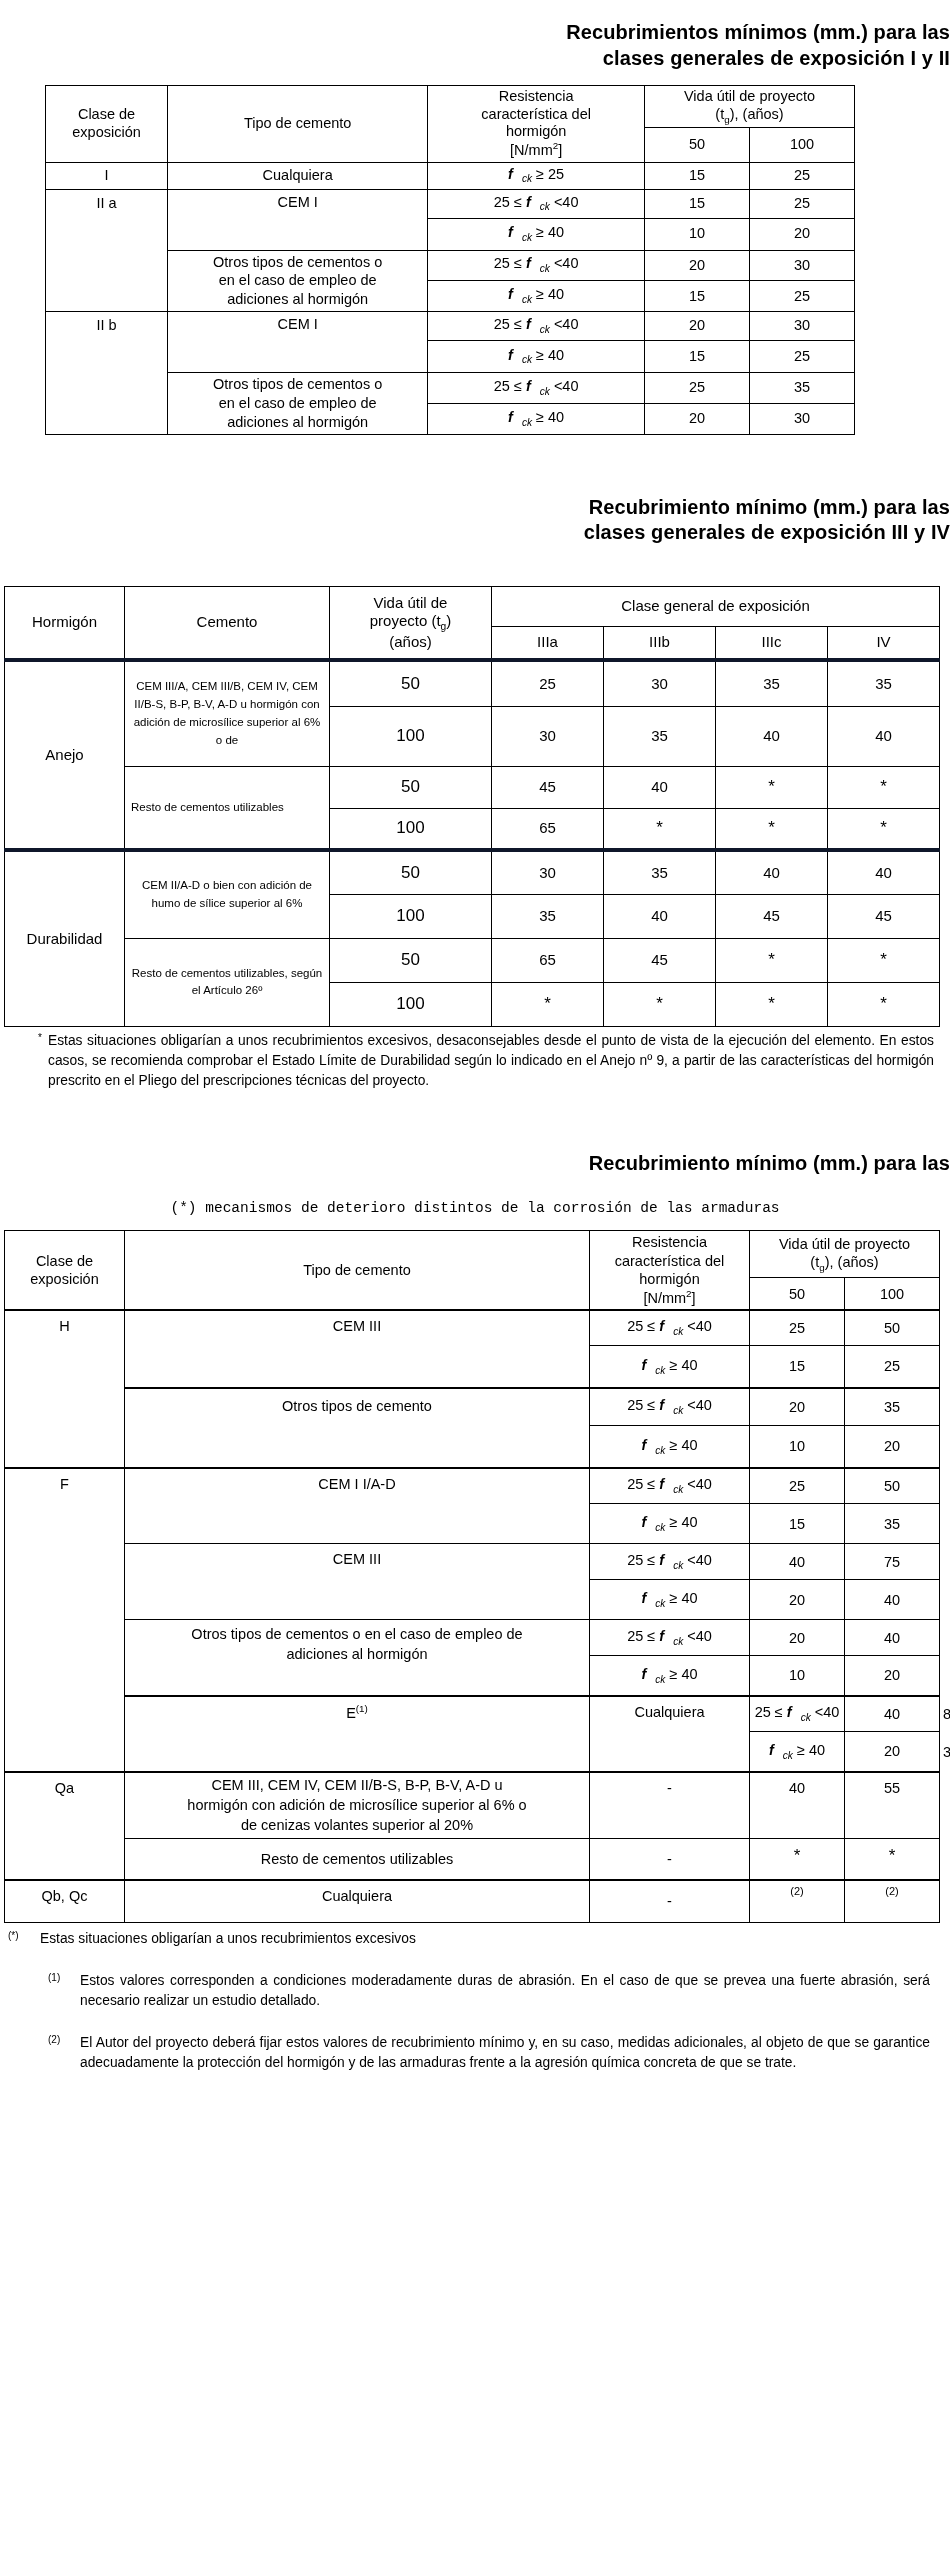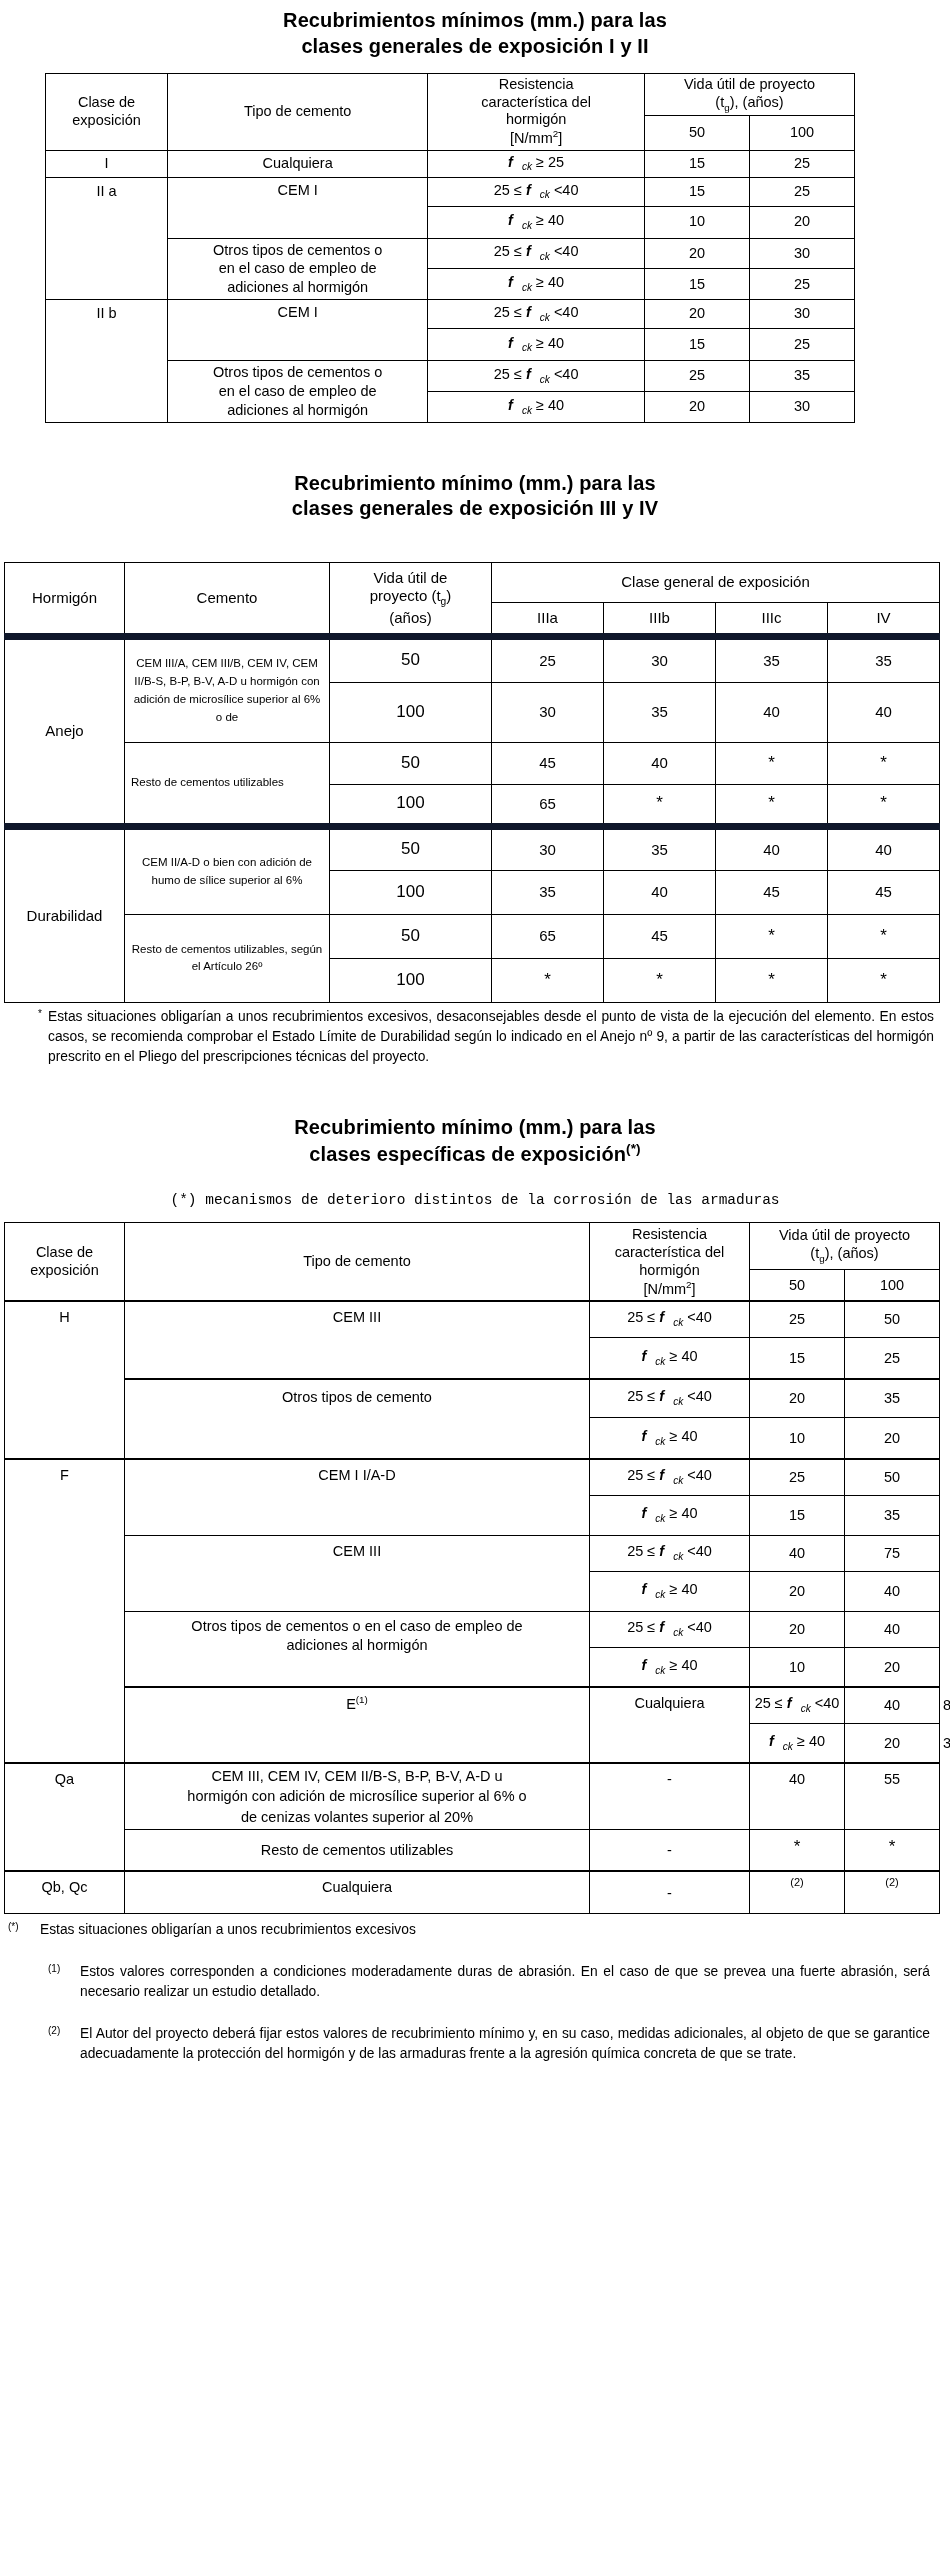"Recubrimientos mínimos (mm.) para las" .title { margin: 0 auto -> 12px auto; text-align: center -> right }
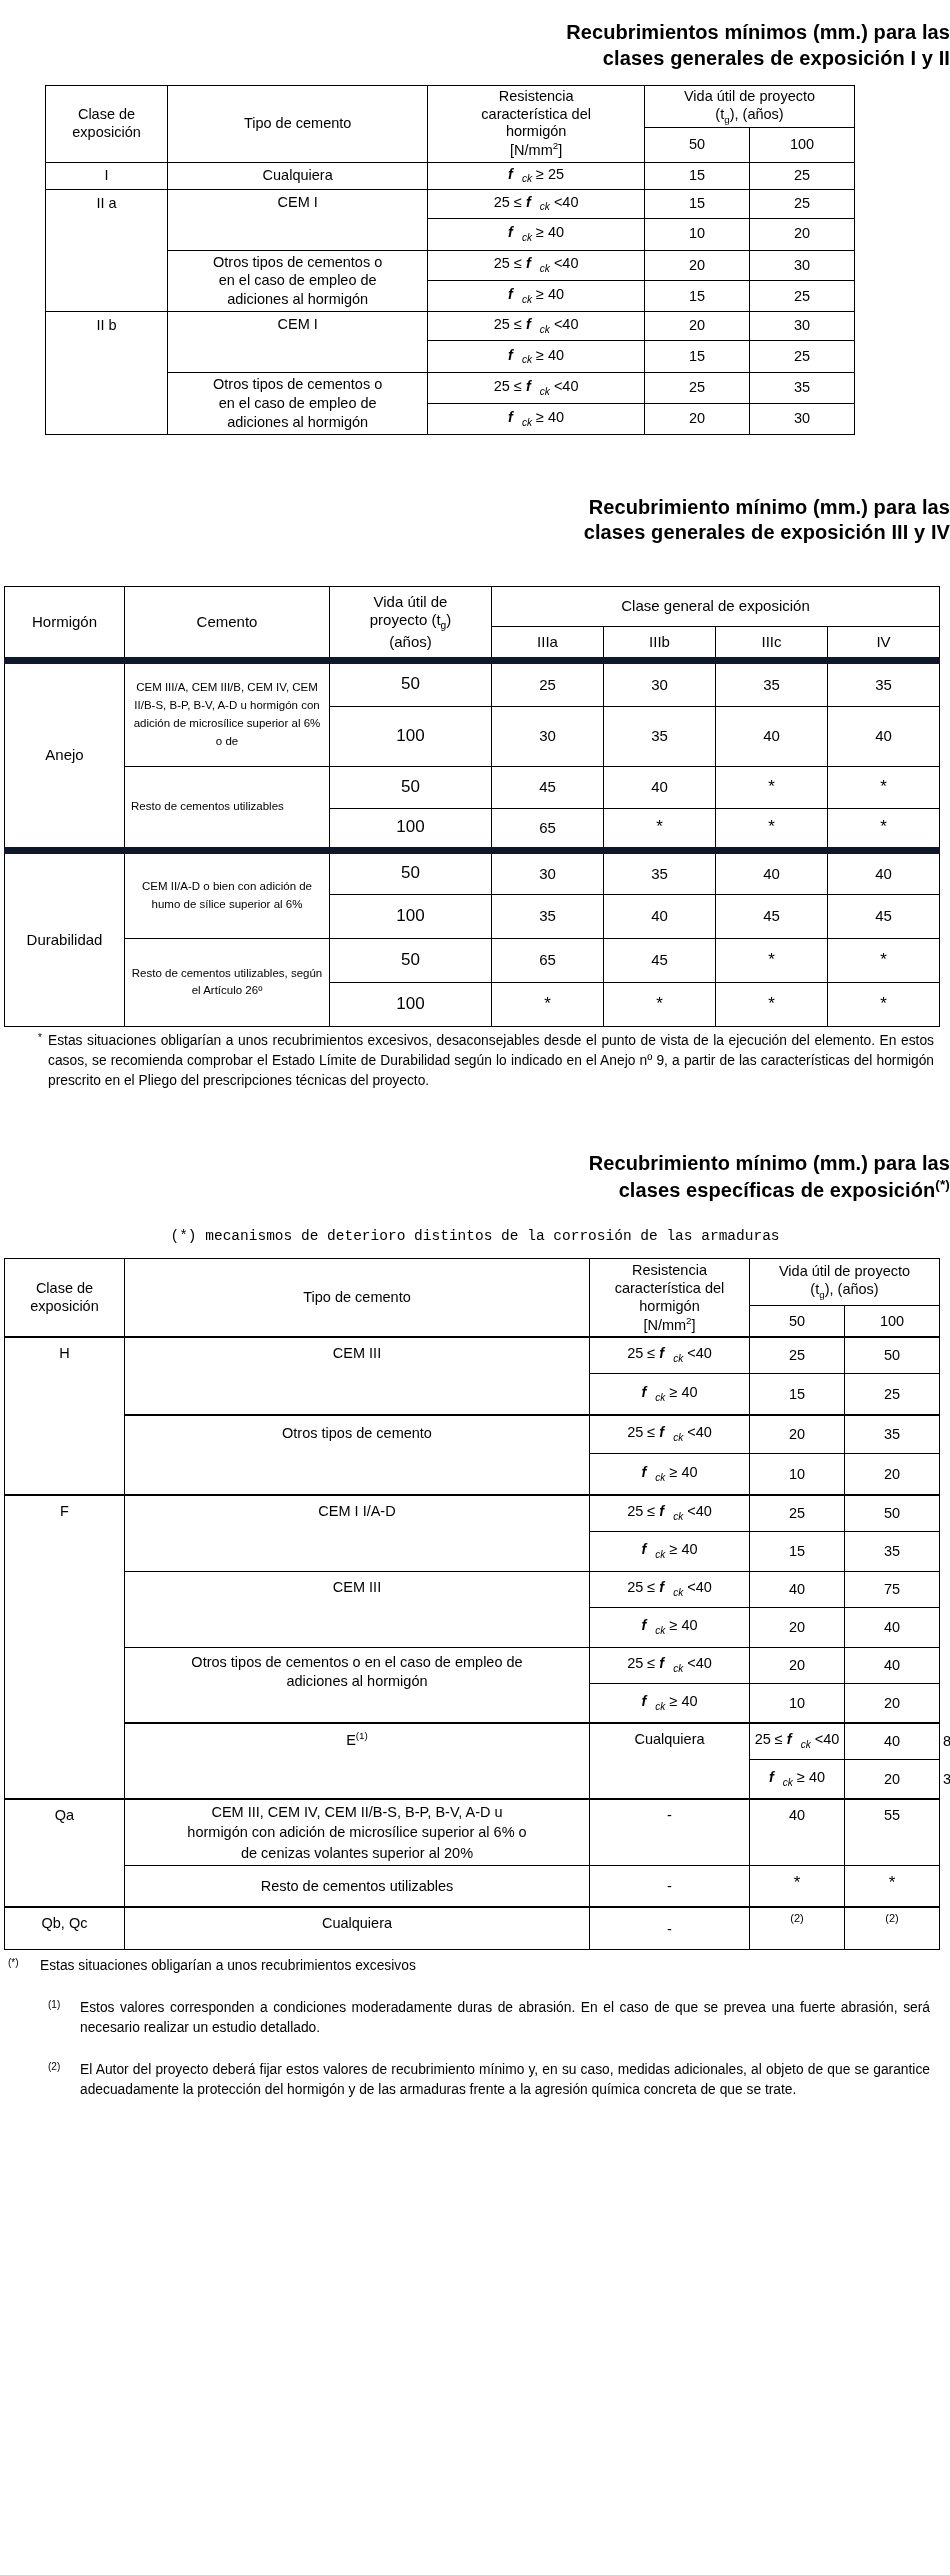"CEM III/A, CEM III/B, CEM" #table2 .thick-top { border-top: 7px solid #0f172a -> 4px solid #0f172a }
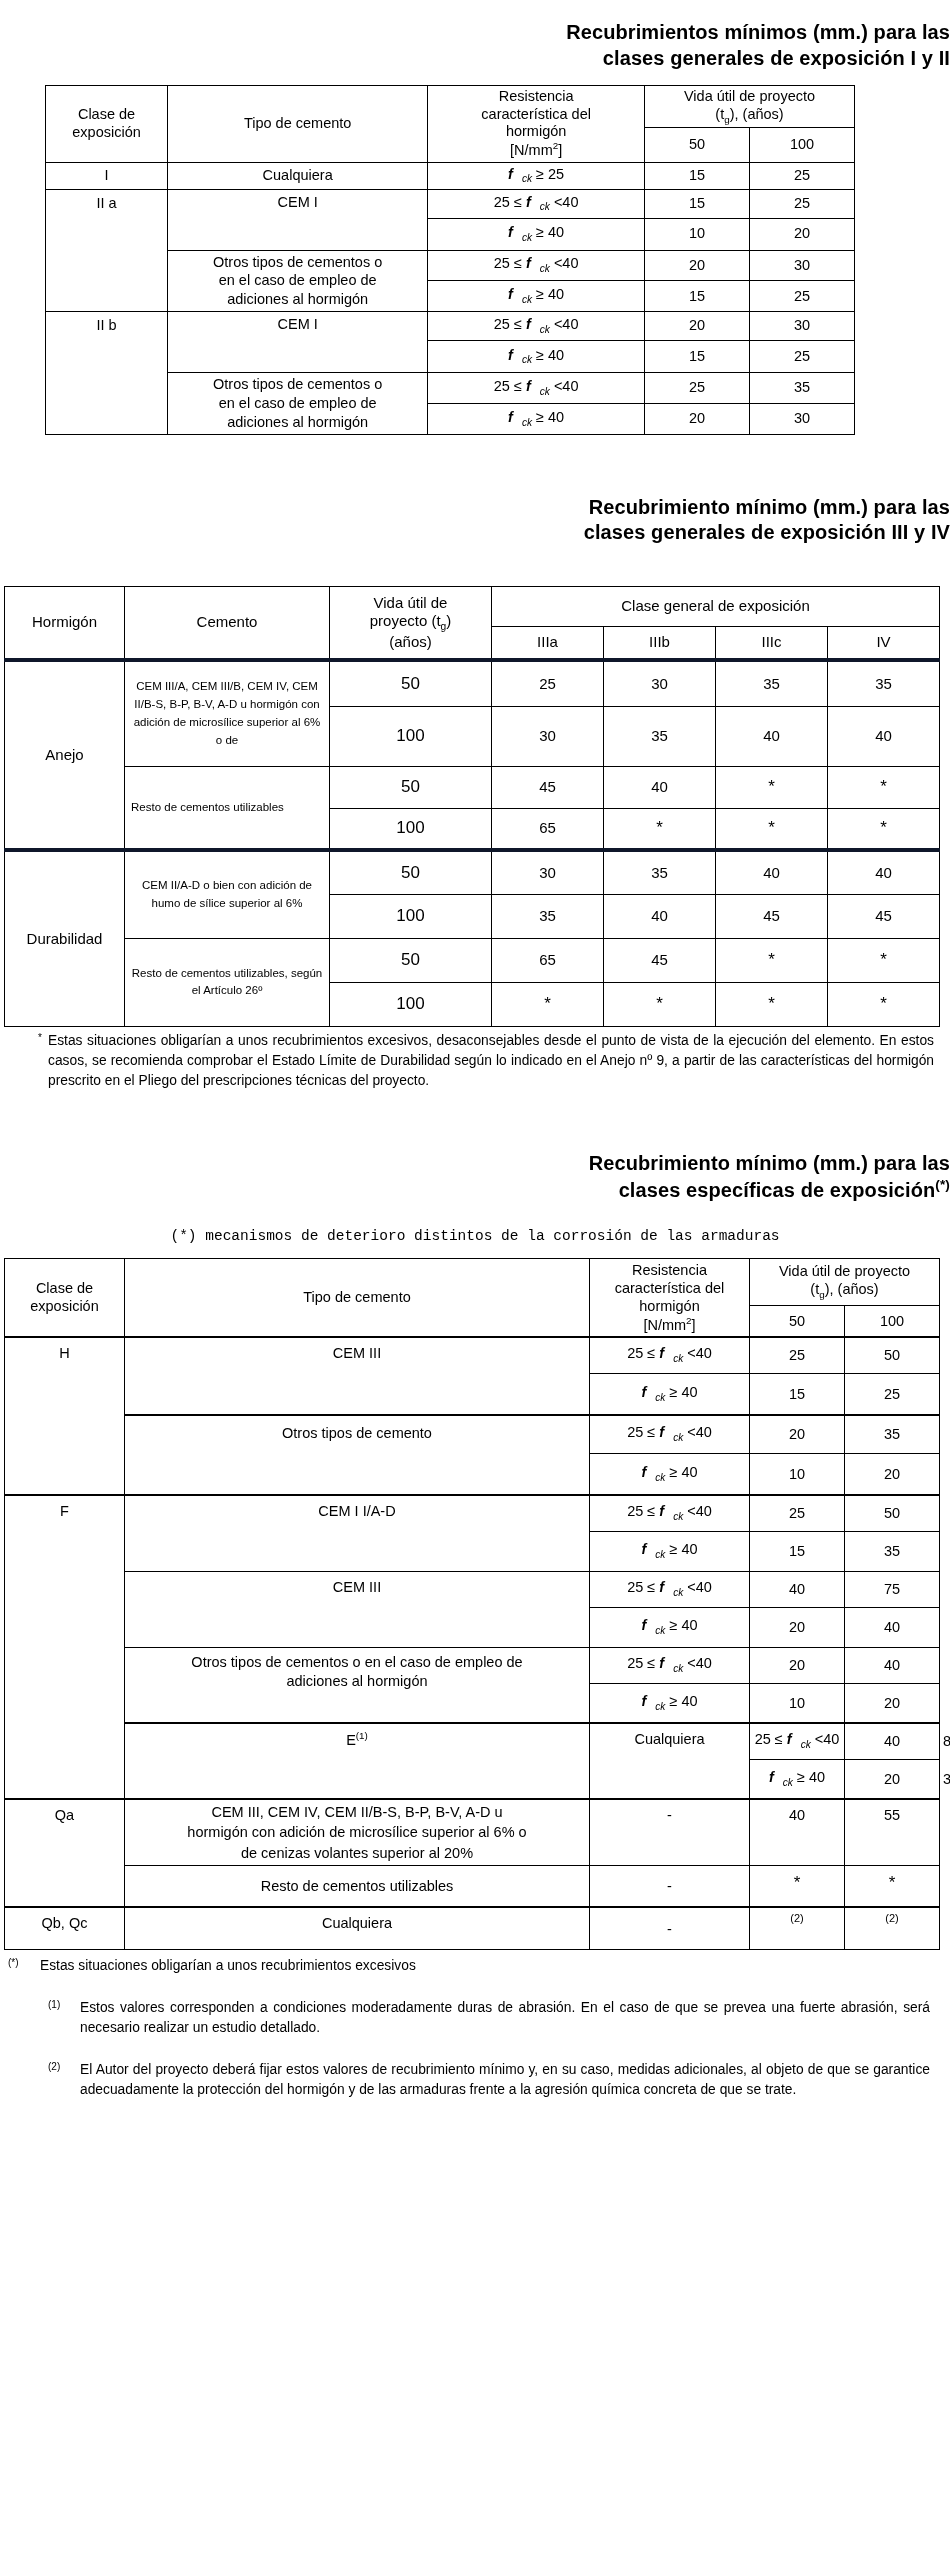"clases específicas de exposición(*)" div { html: <div> <span>clases específicas de exposición</span><sup>(*)</sup> </div> -> none }
